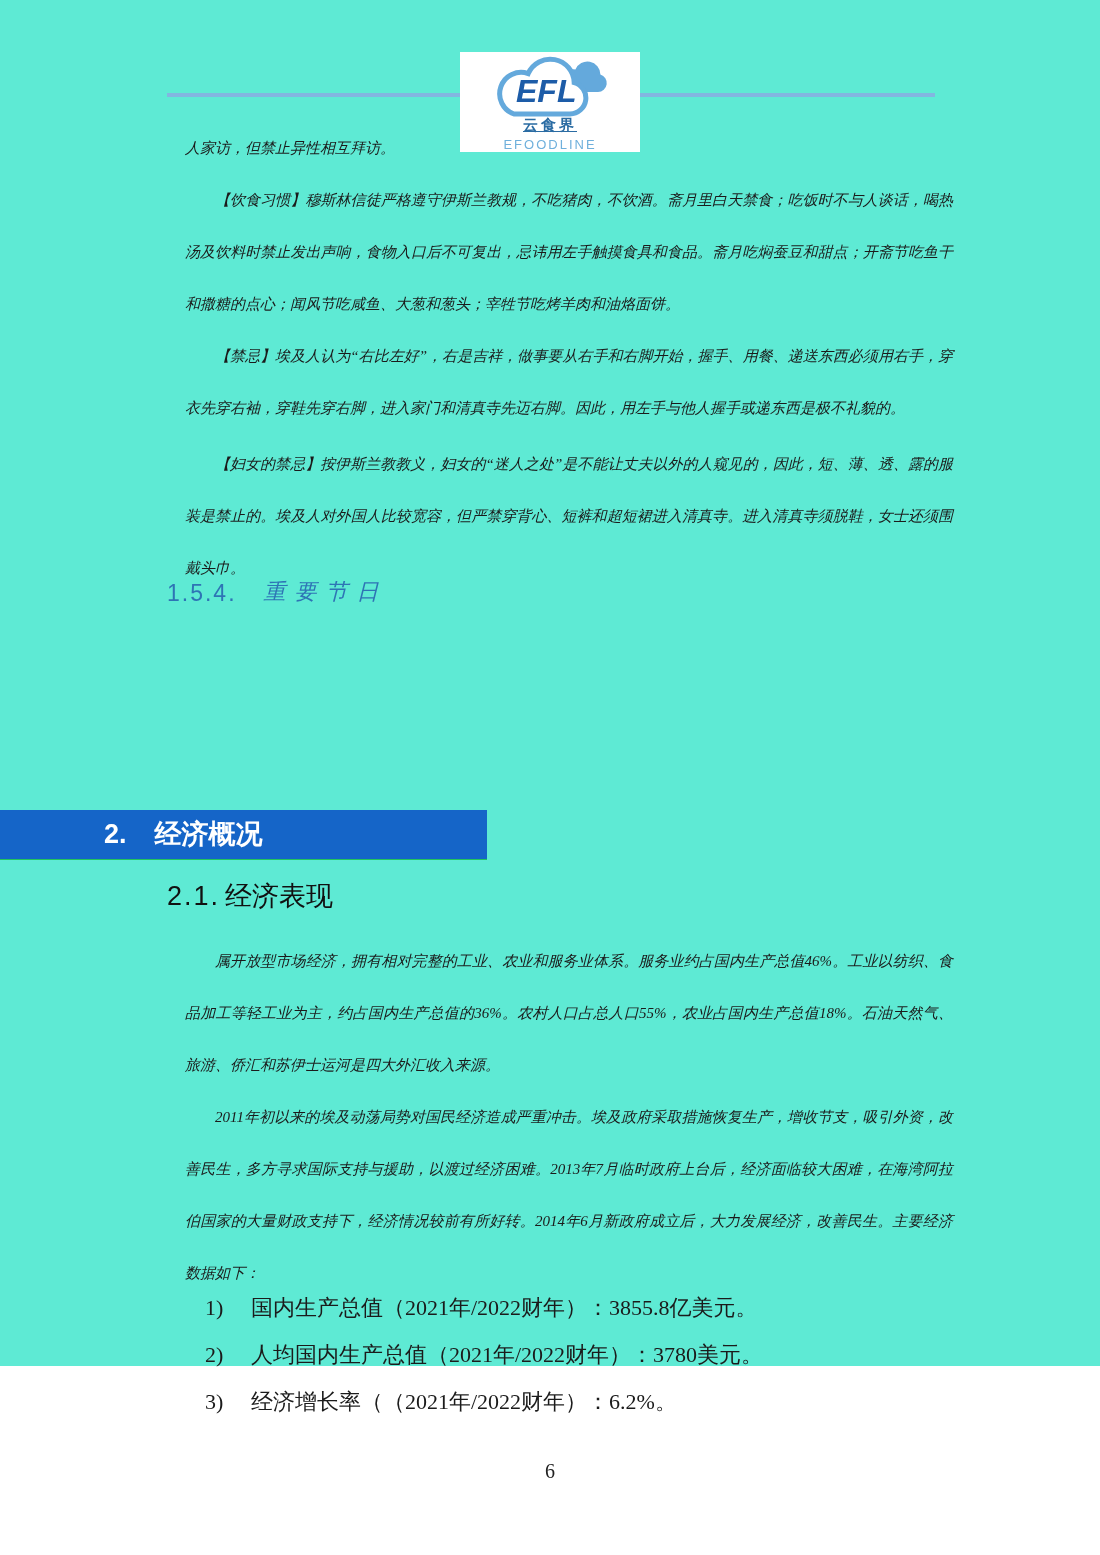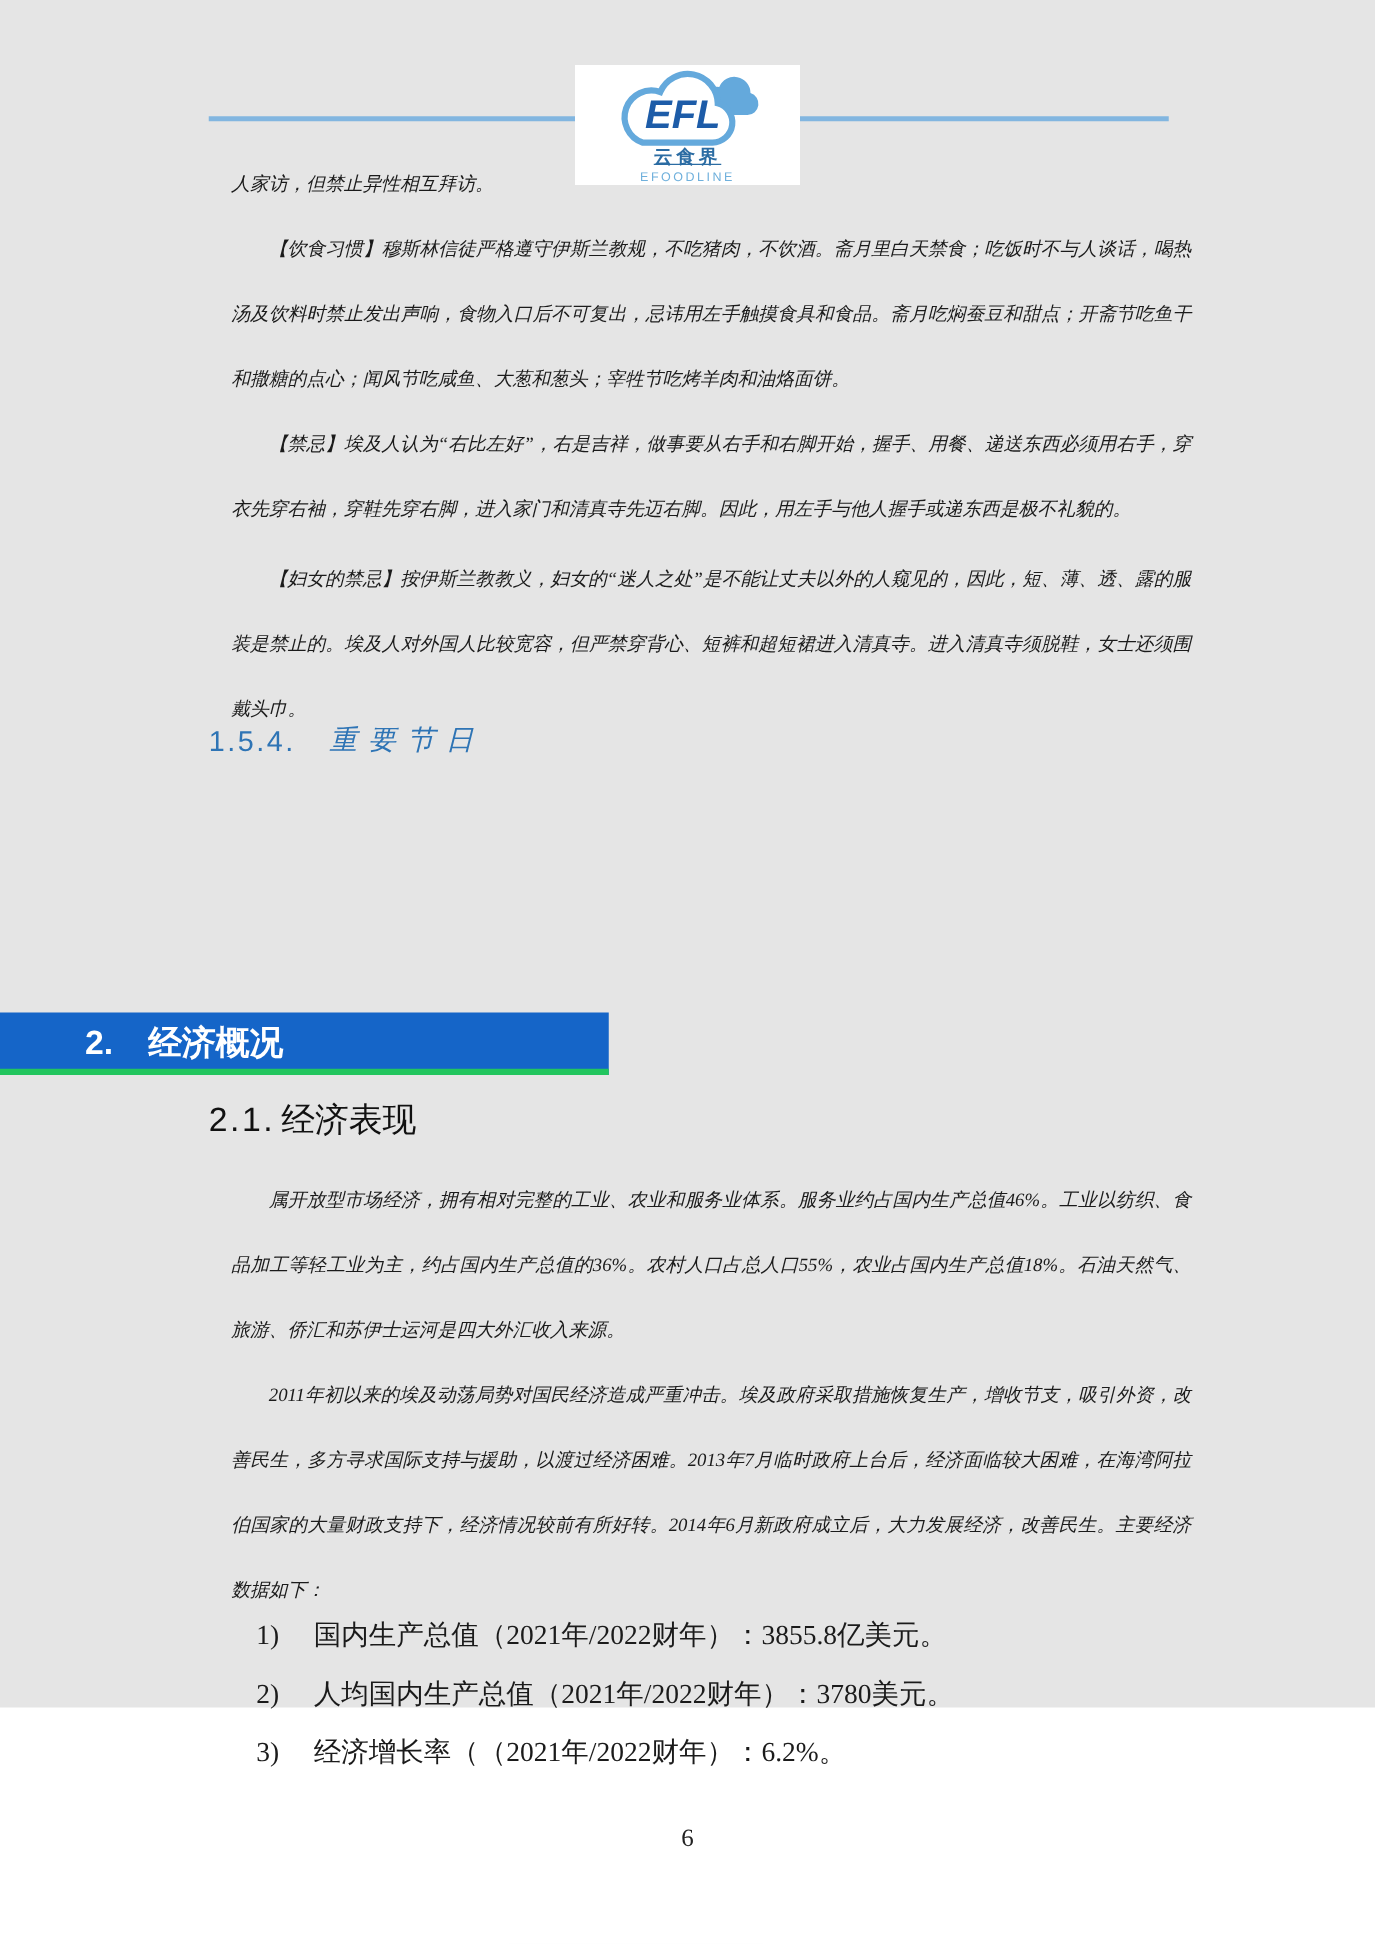"EFL" .page { background: #e5e5e5 -> #5eead4 }
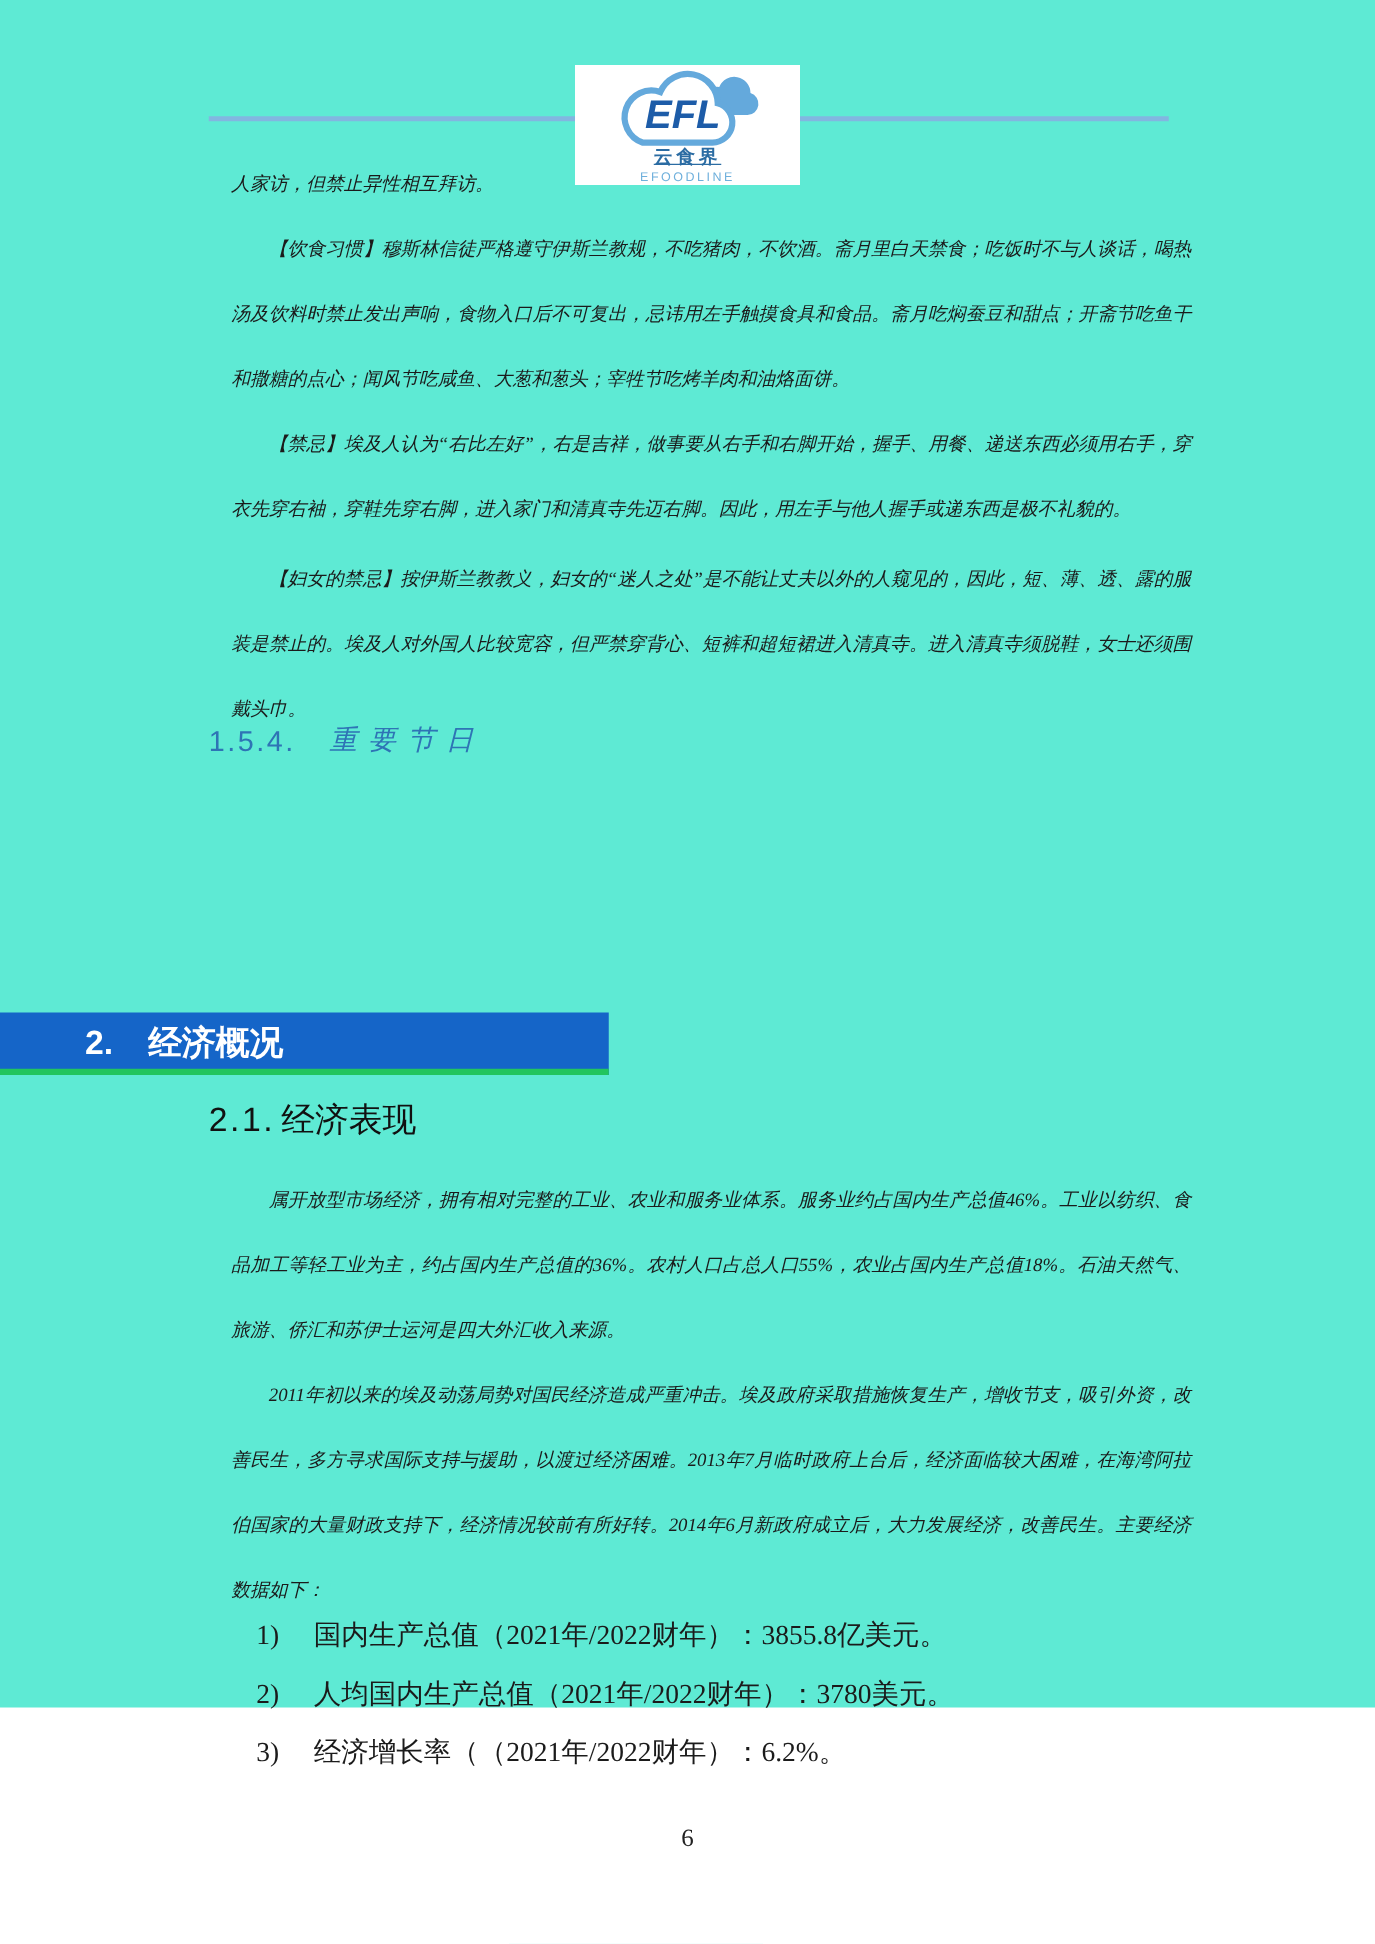"EFOODLINE" .logo-en { font-size: 10px -> 13px }
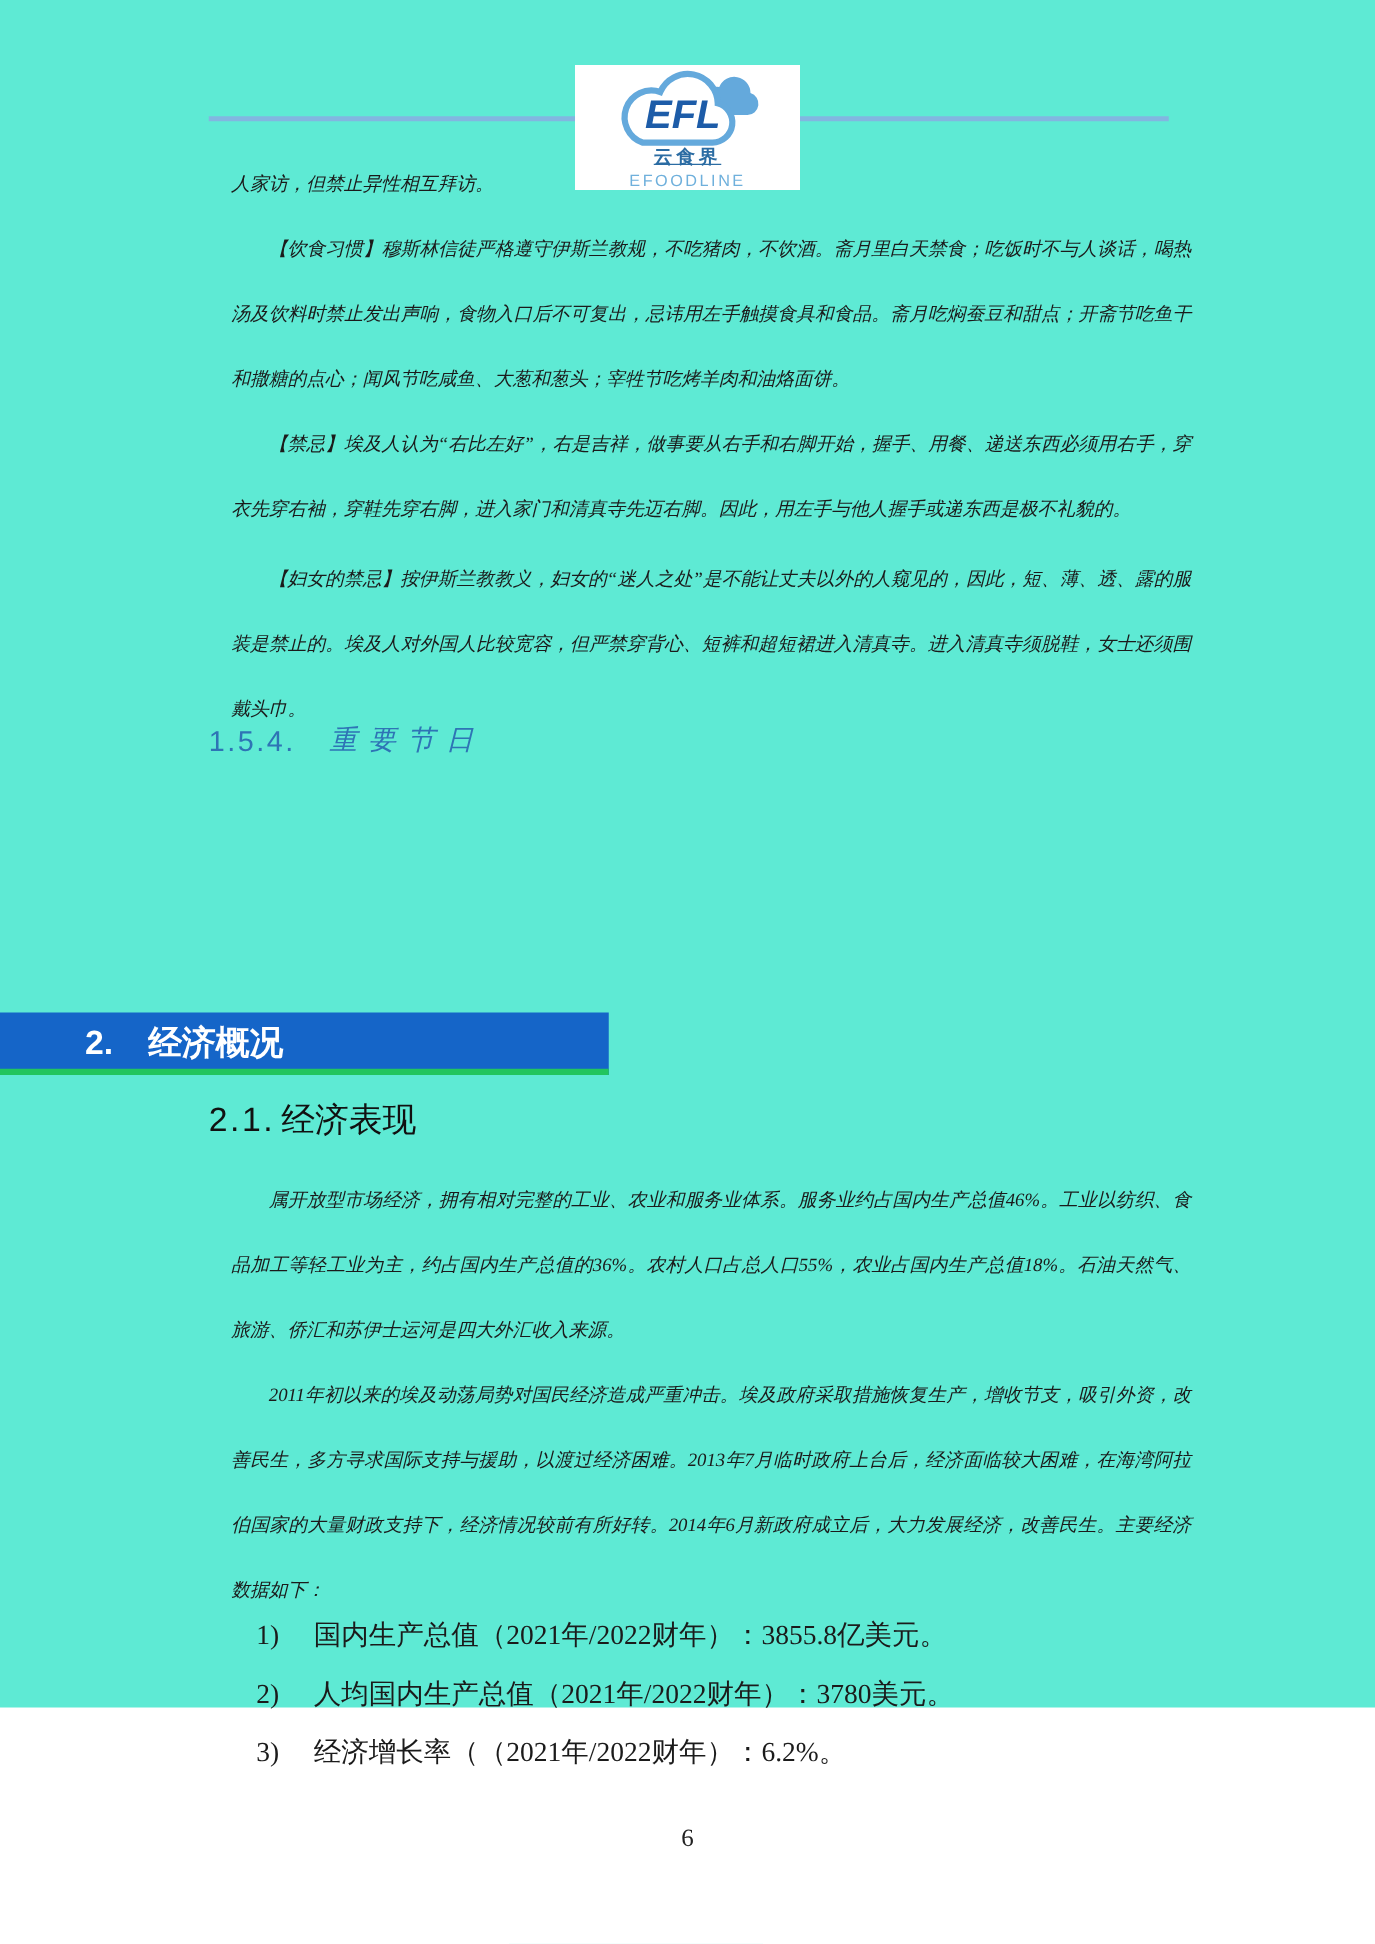"2. 经济概况" .banner { border-bottom: 5px solid #22c55e -> 1px solid #22c55e; padding-left: 68px -> 104px }
